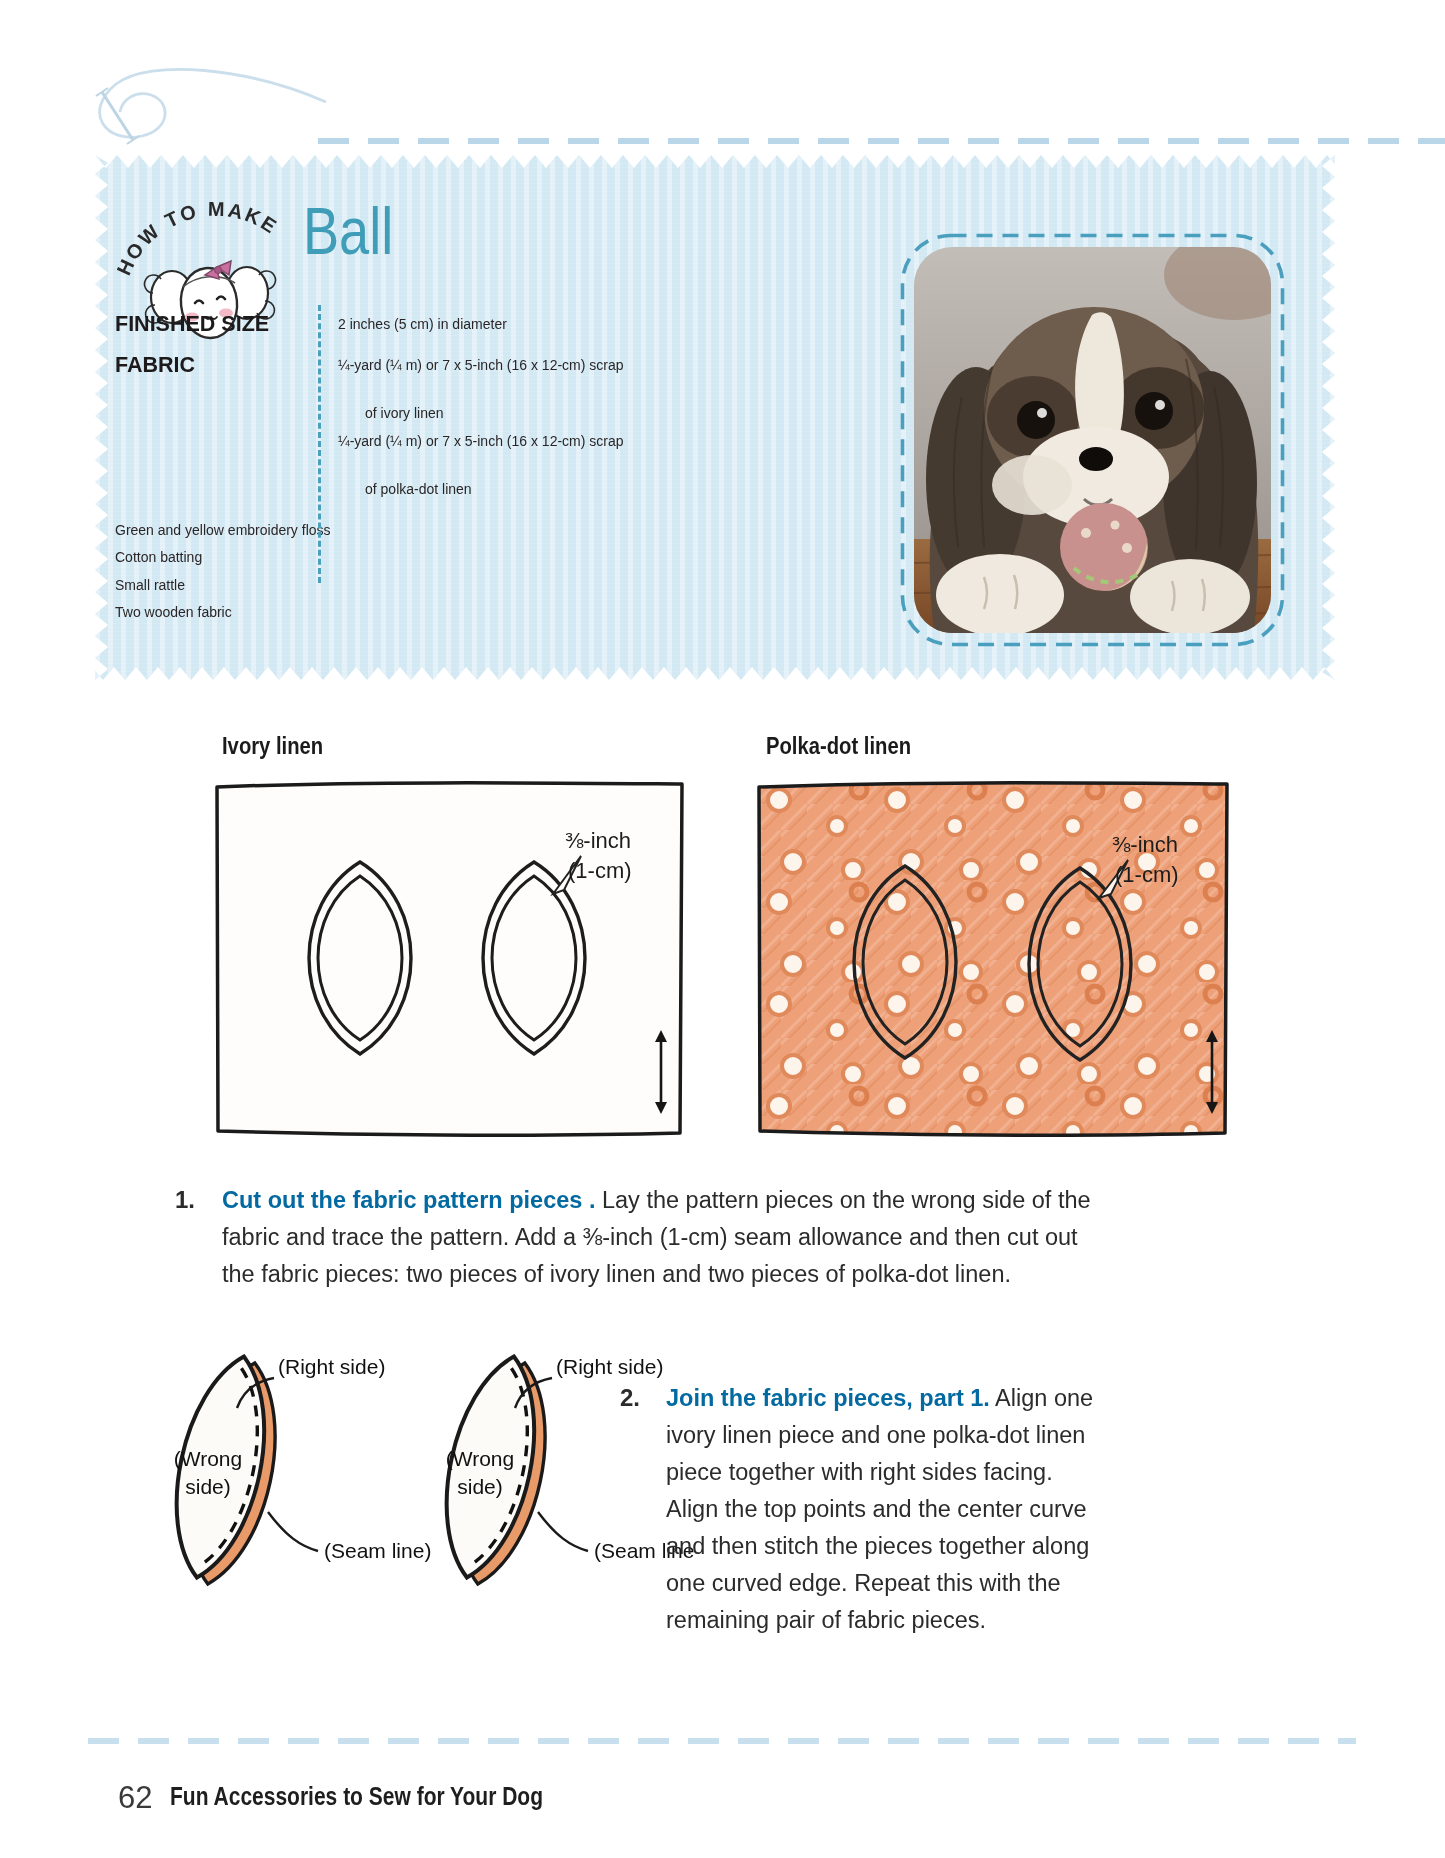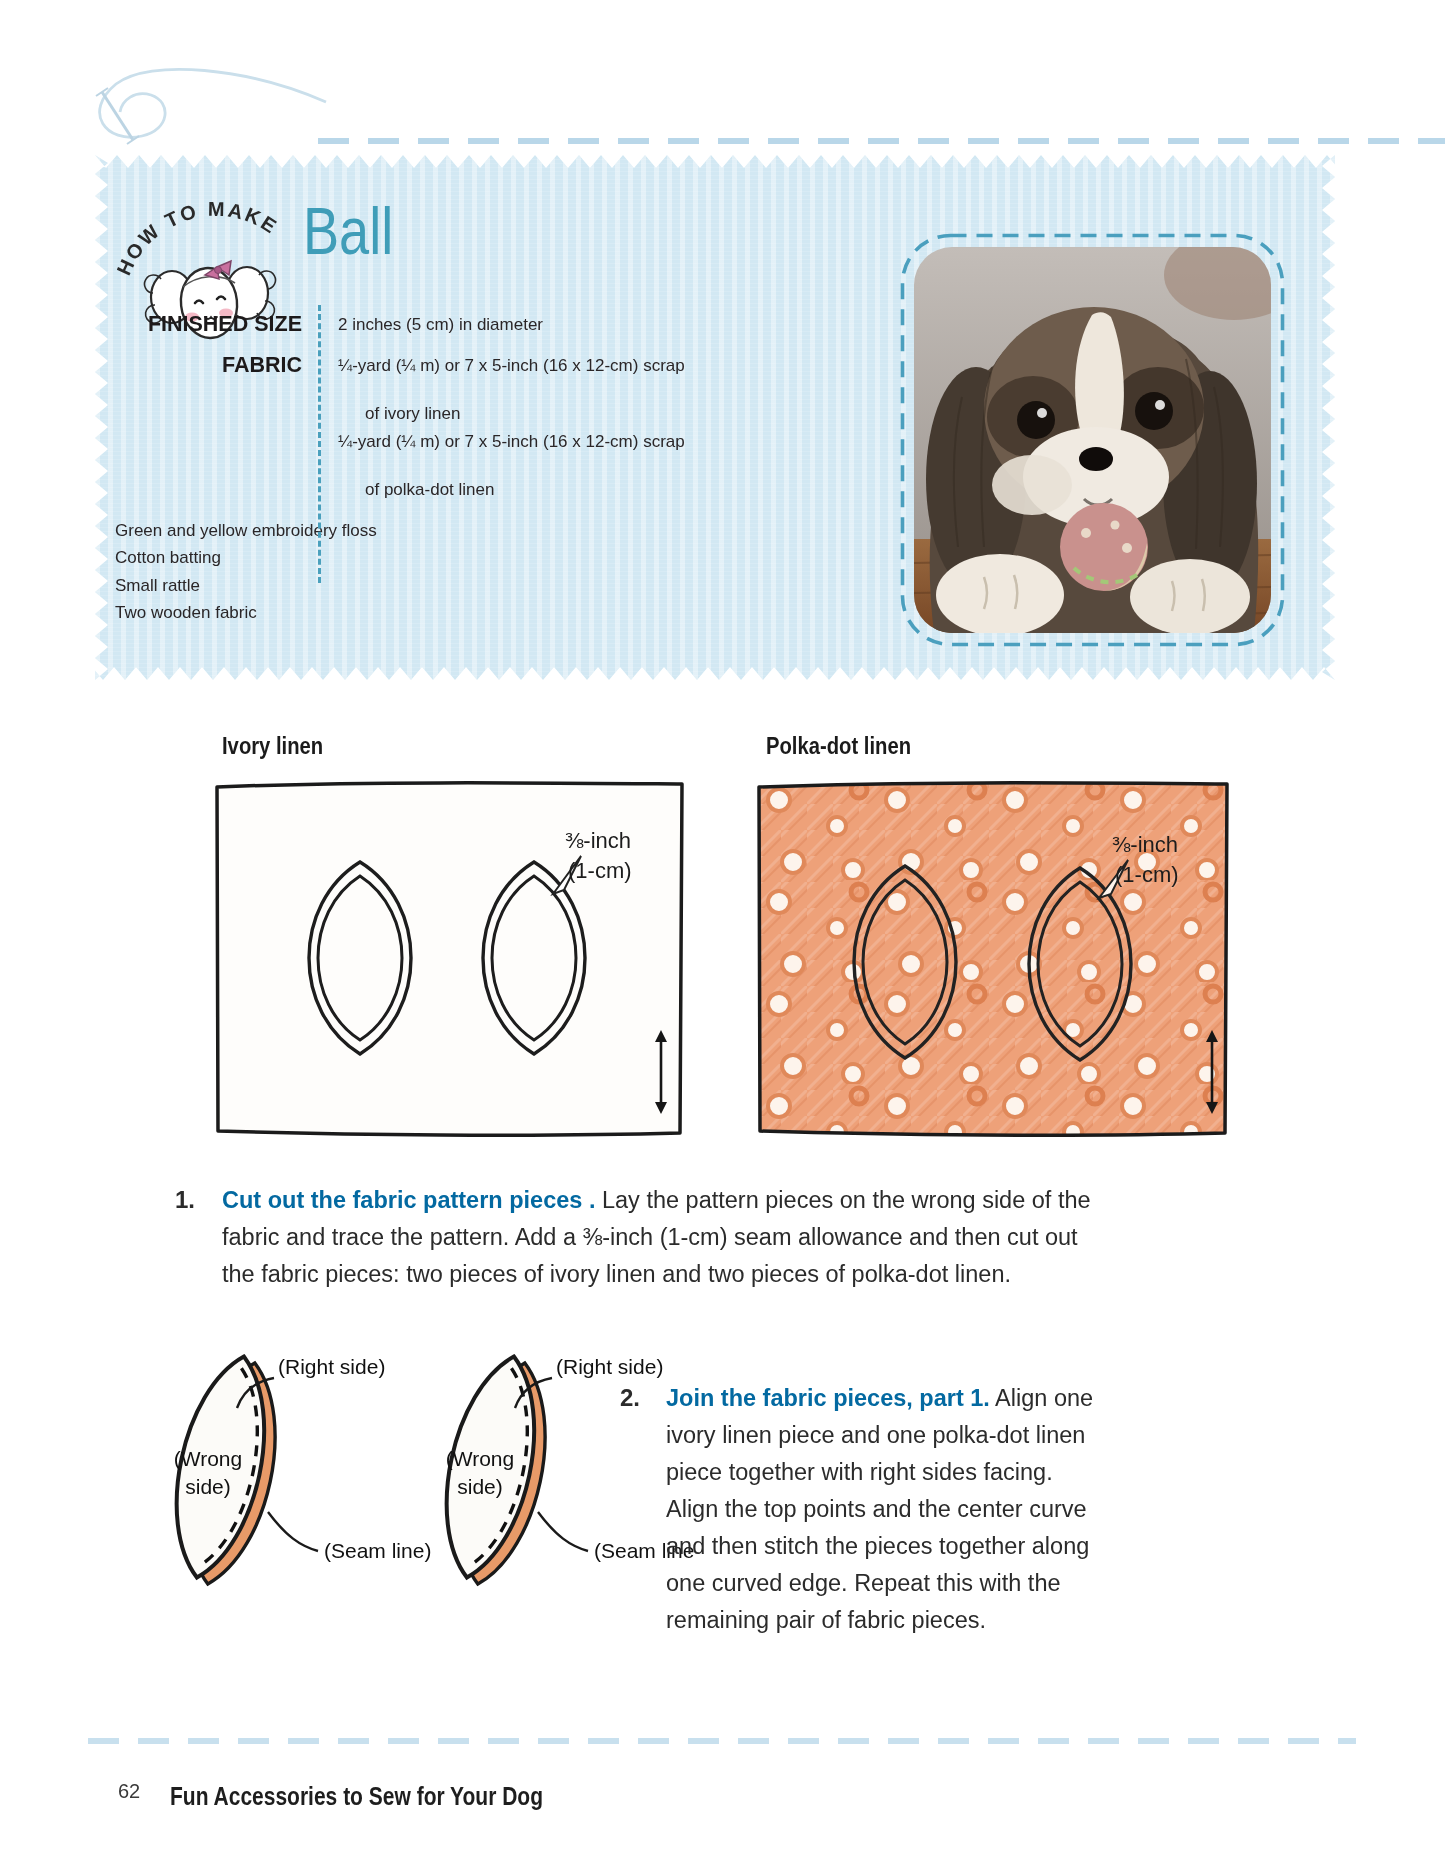"FINISHED SIZE" .spec-label { text-align: right -> none }
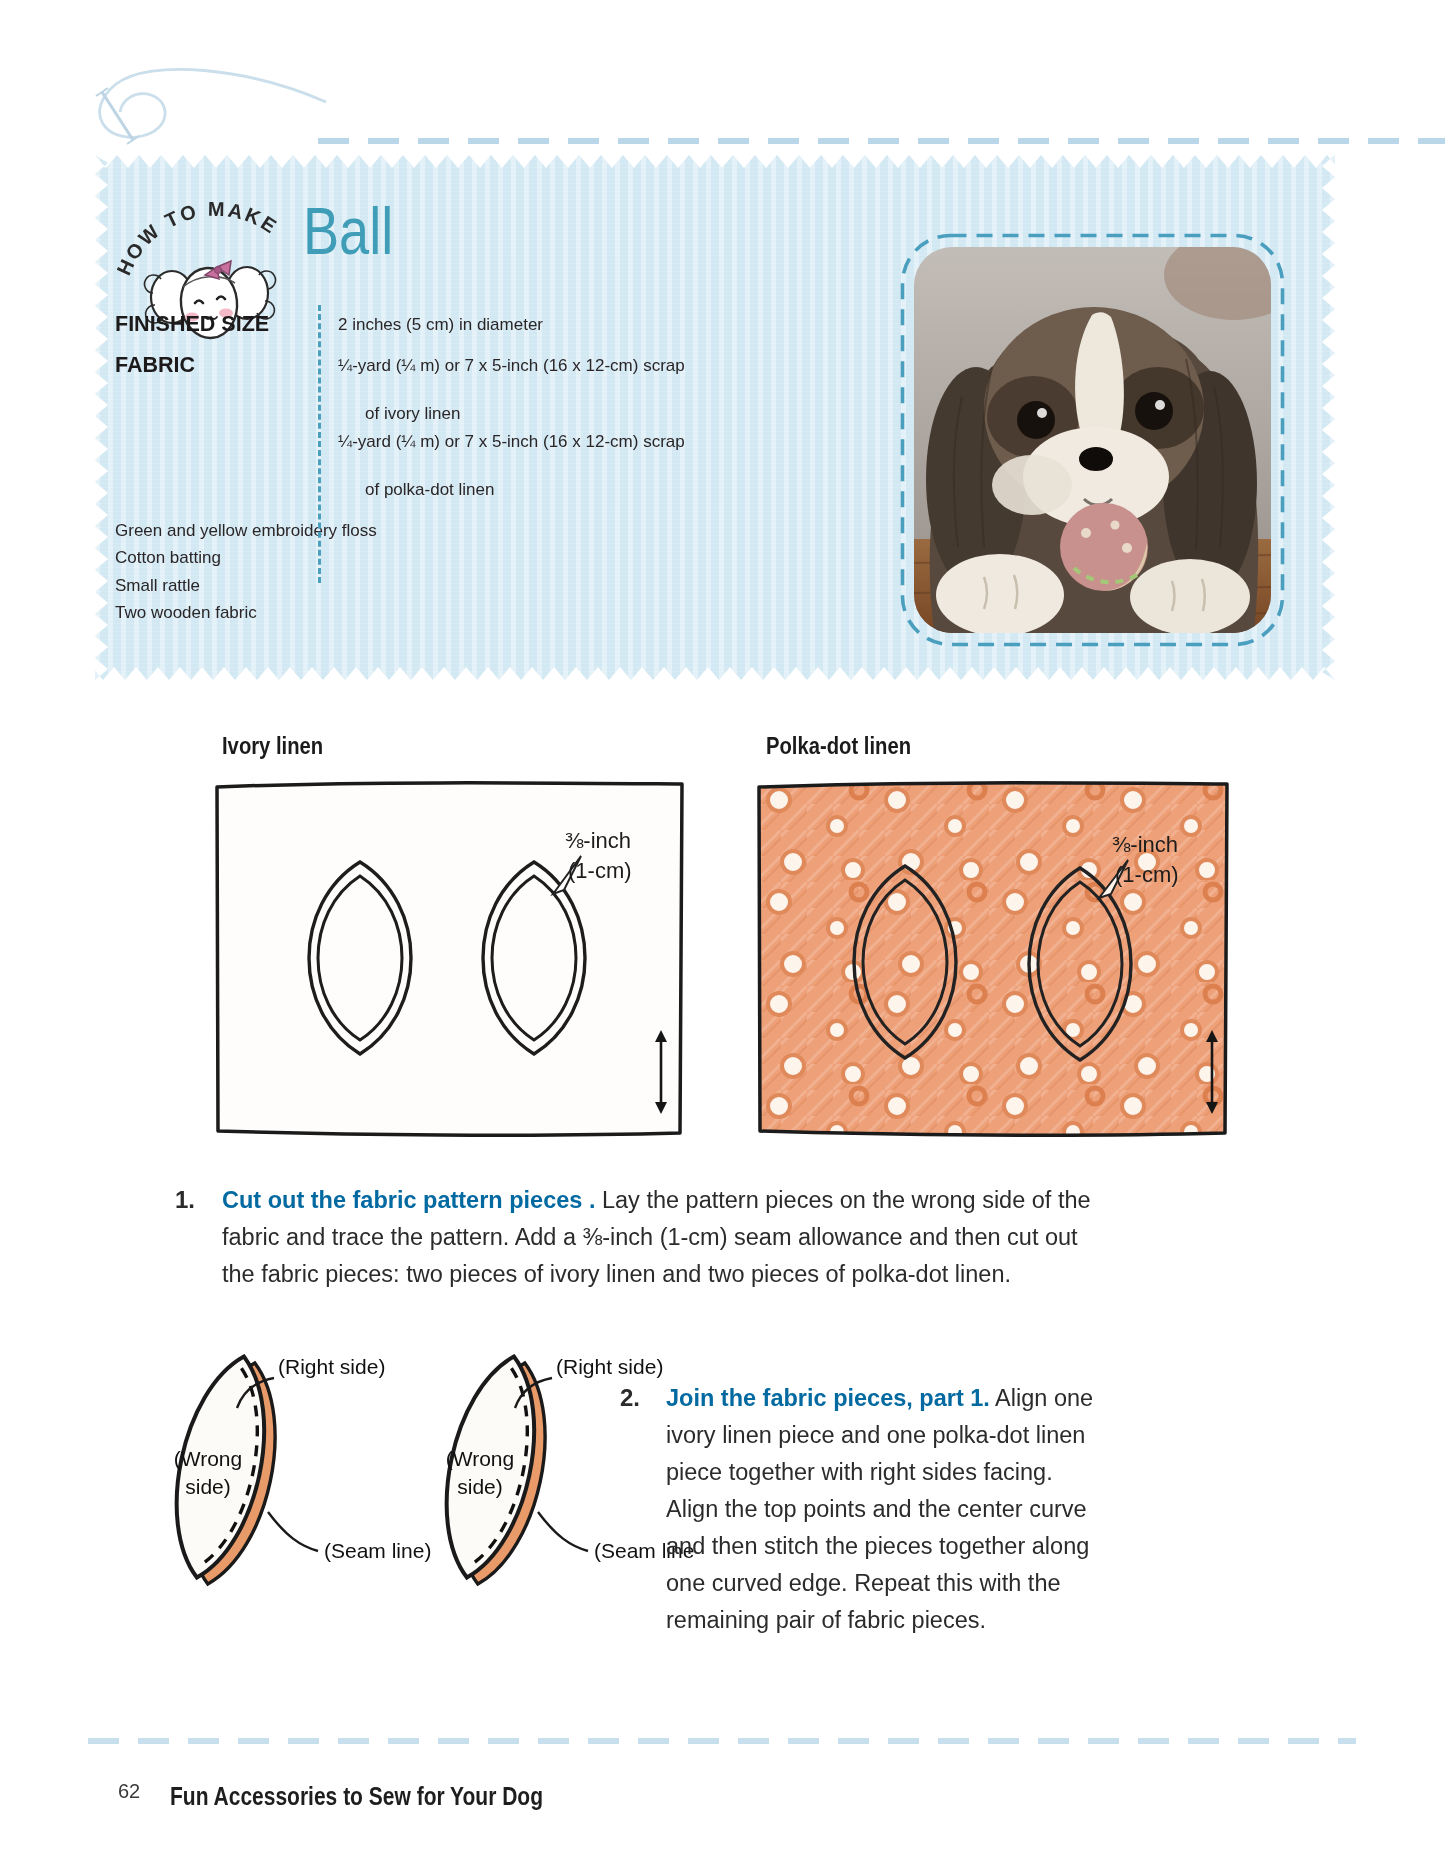"2 inches (5 cm) in" .spec-values { font-size: 17px -> 14px }
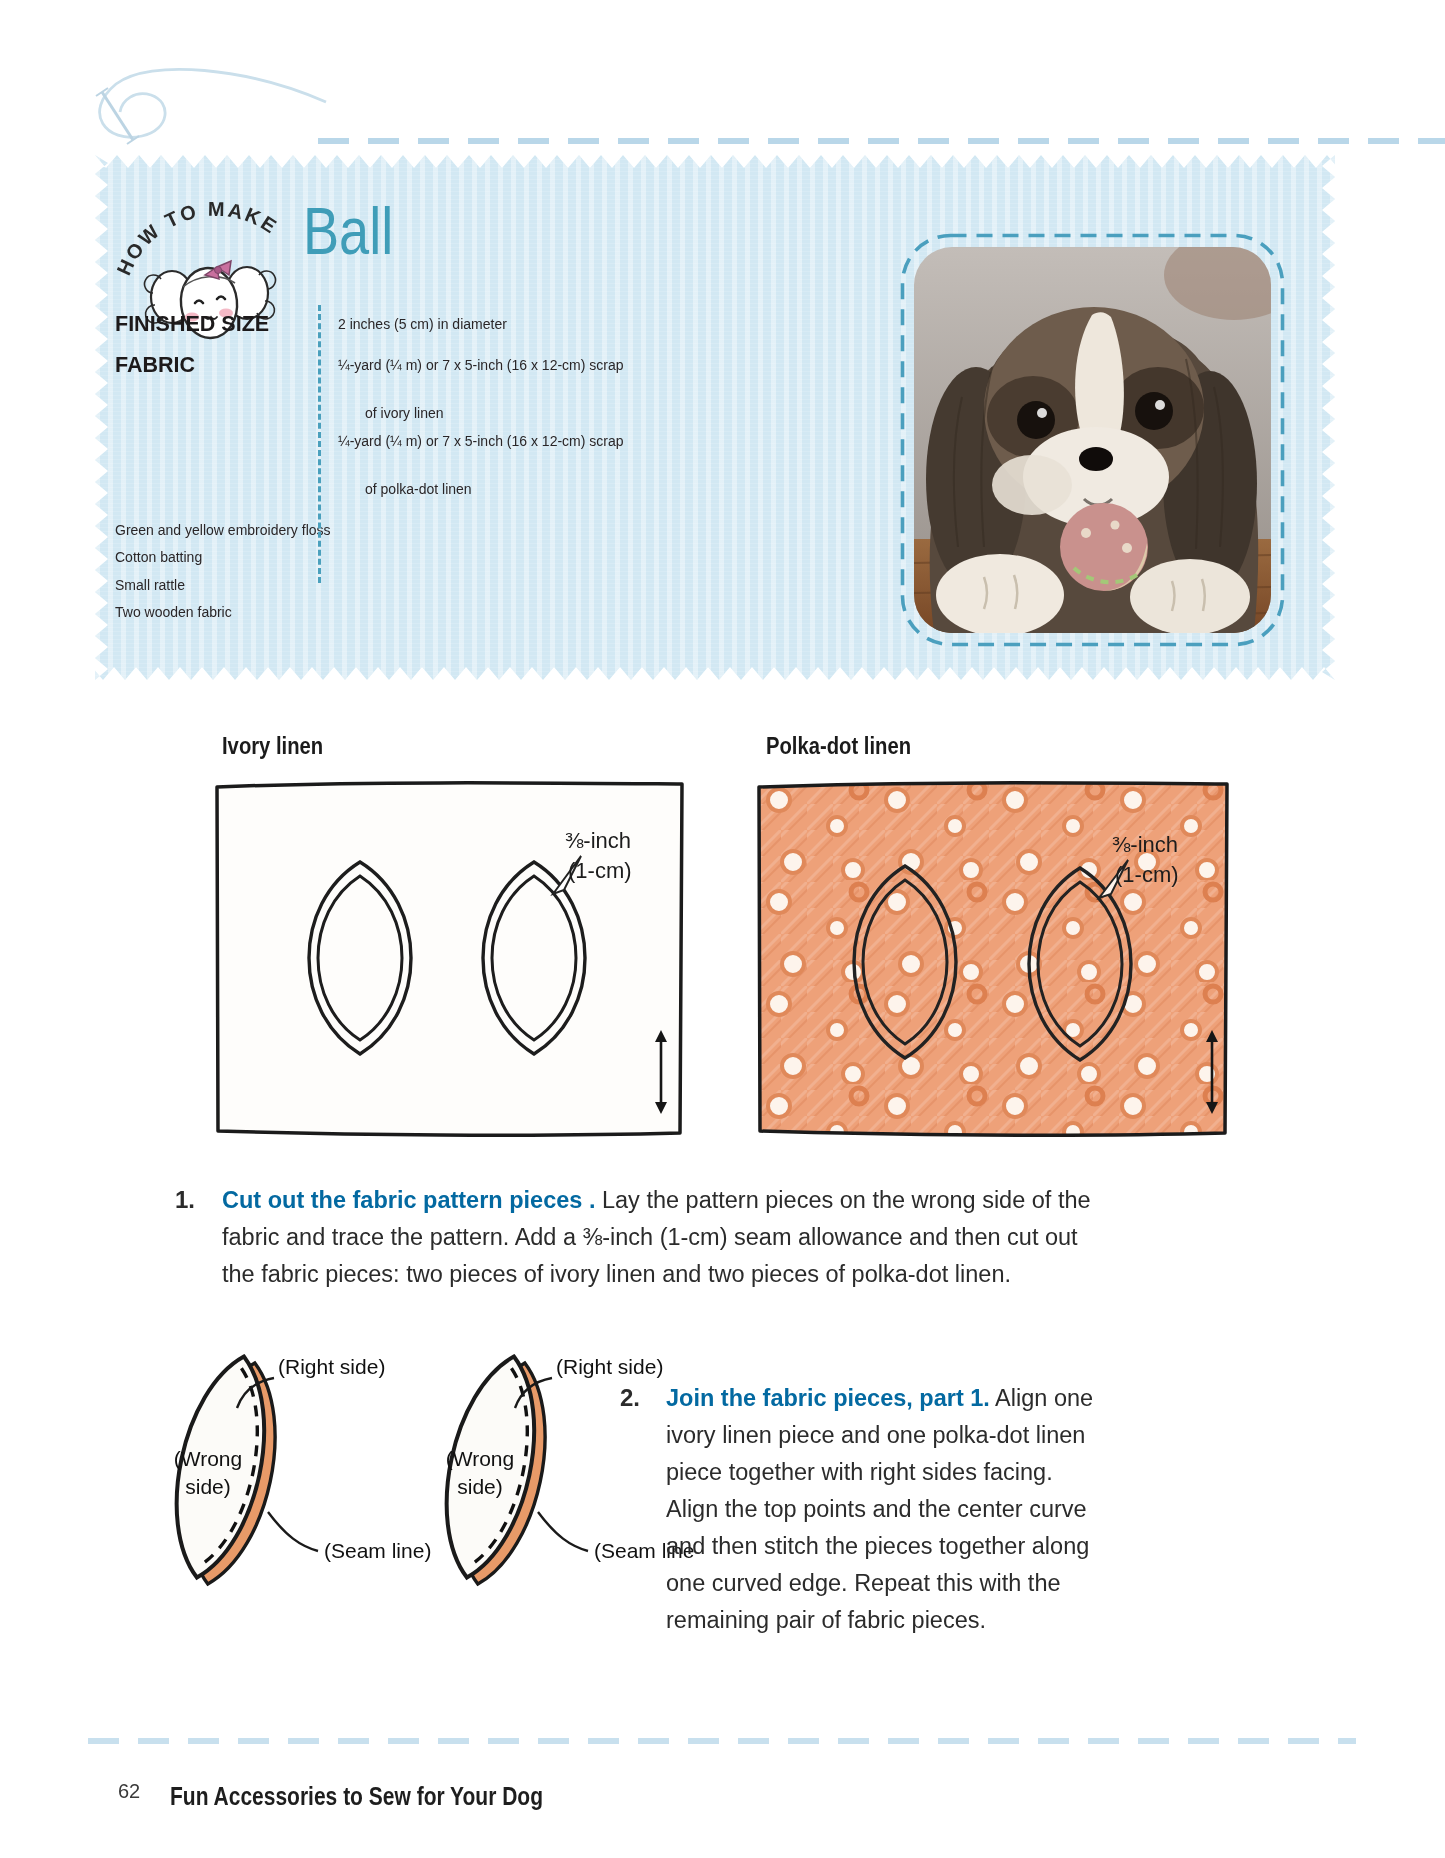"62" .footer-page-num { font-size: 20px -> 31px }
